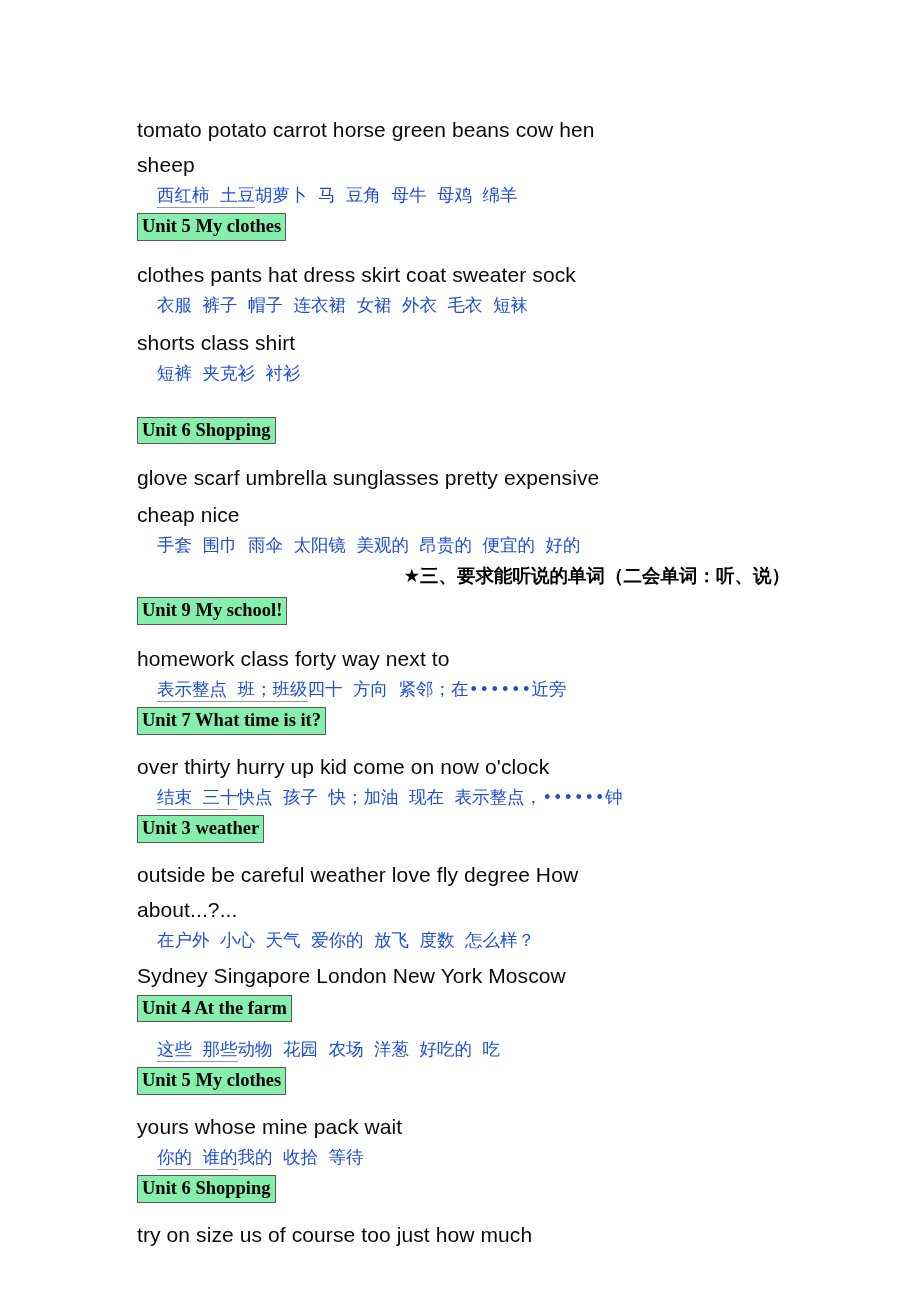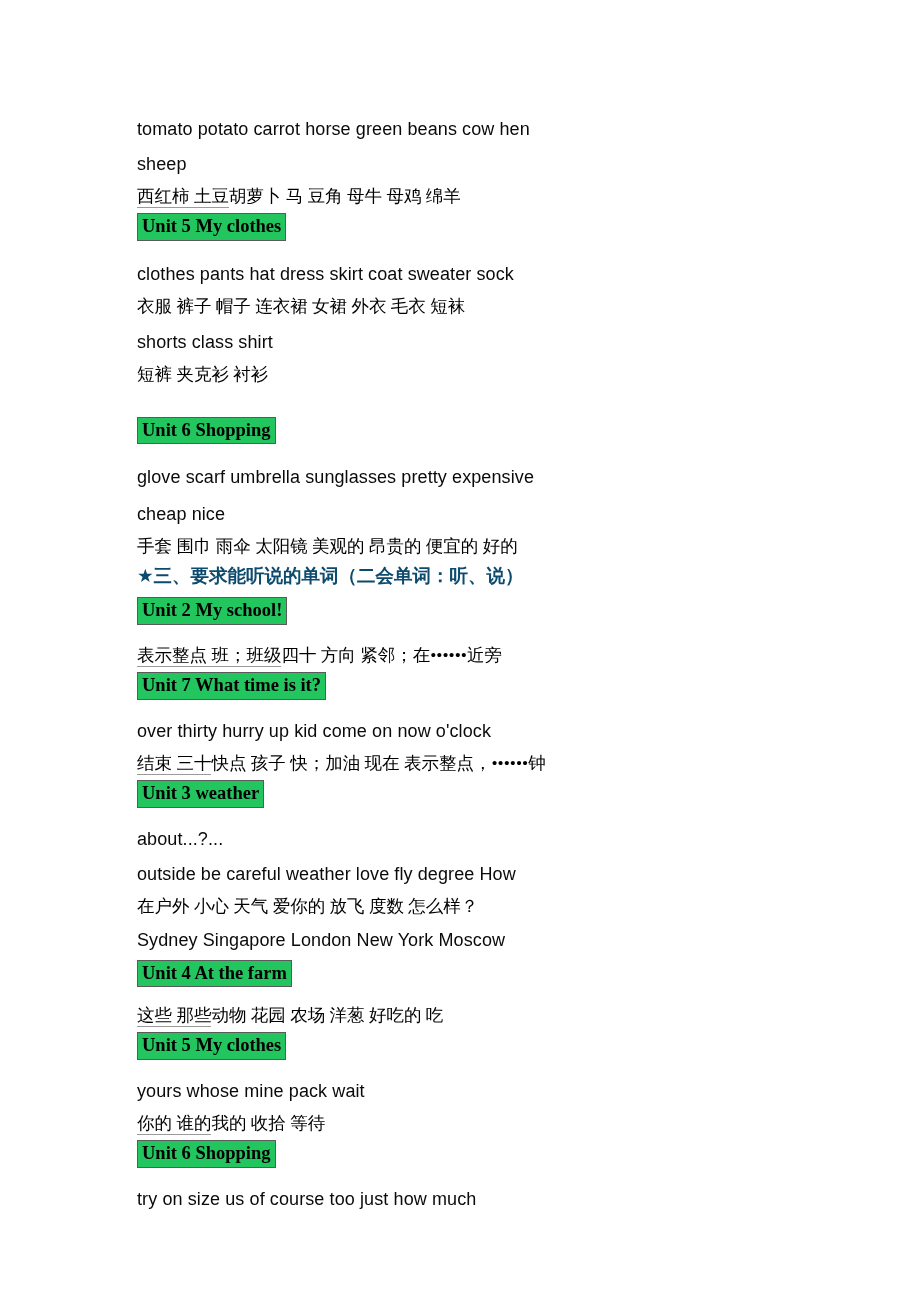"tomato potato carrot horse green" .en-row { font-size: 18px -> 21px }
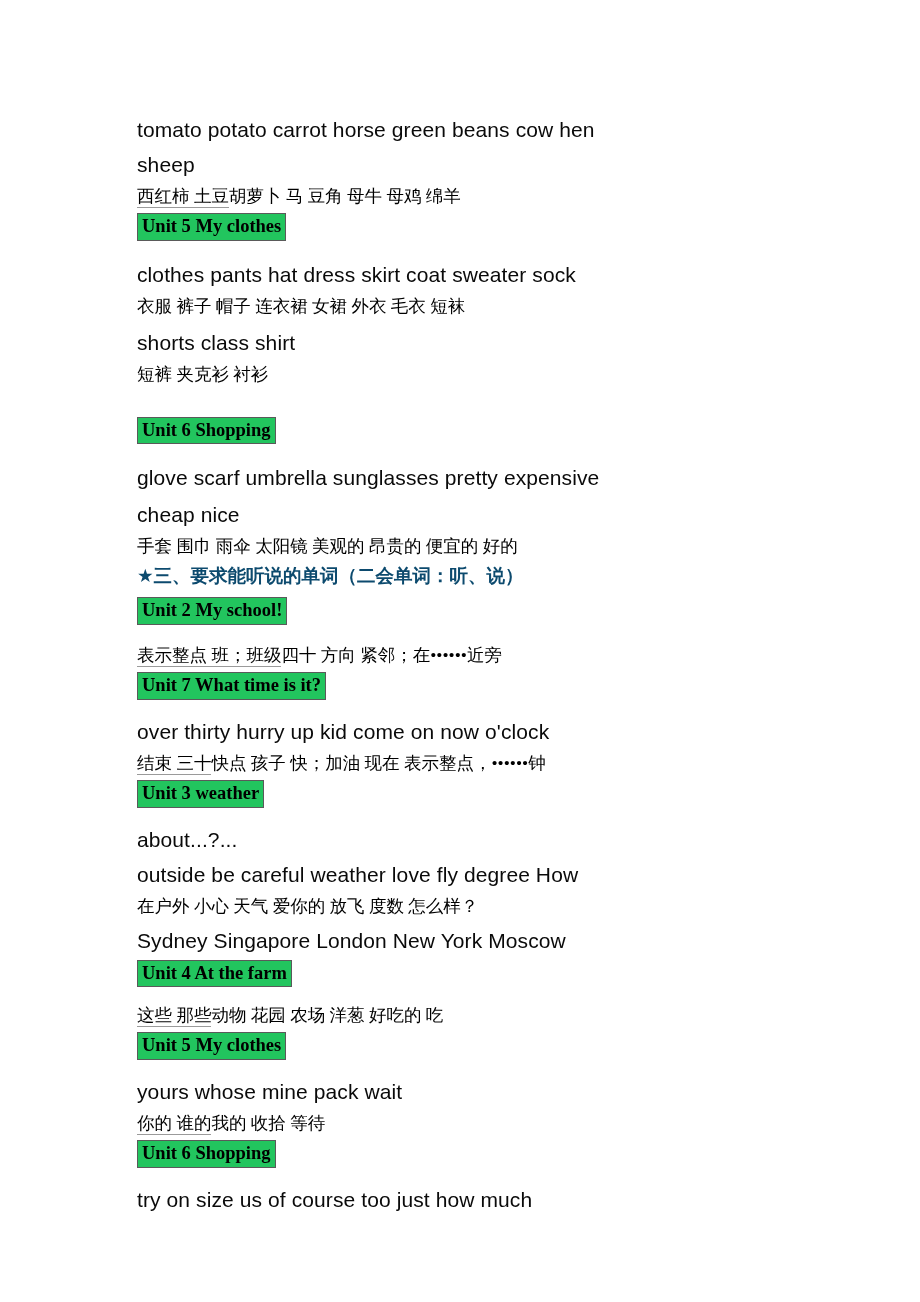"西红柿 土豆 胡萝卜 马 豆角" .cn-row { color: #000000 -> #1d4ed8; font-family: Liberation Serif, serif -> Liberation Mono, monospace; margin-left: none -> 20px }
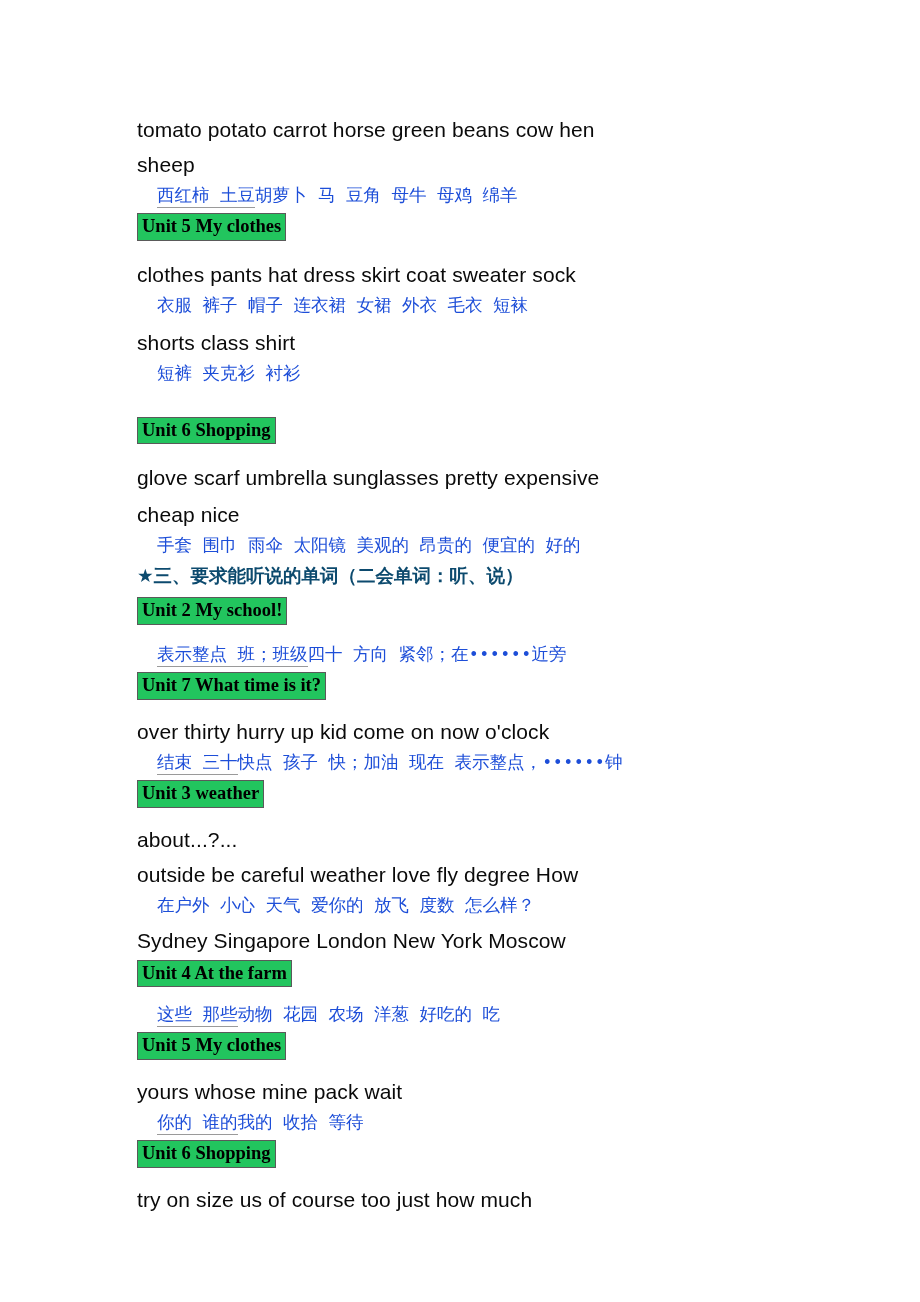"Unit 5 My clothes" .unit-head { background: #22c55e -> #86efac }
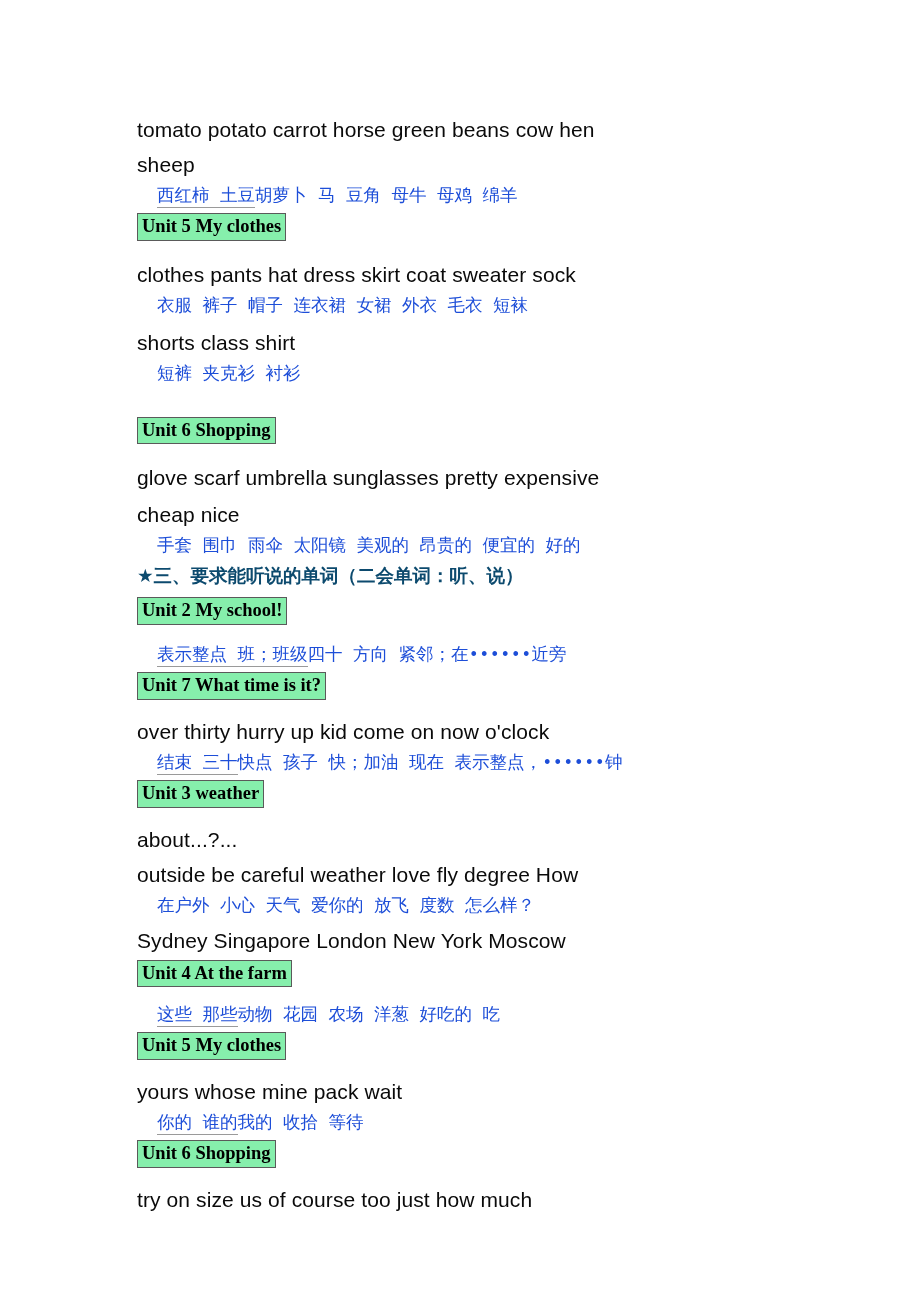"★三、要求能听说的单词（二会单词：听、说）" .section-head { color: #0c4a6e -> #000000; text-align: none -> right }
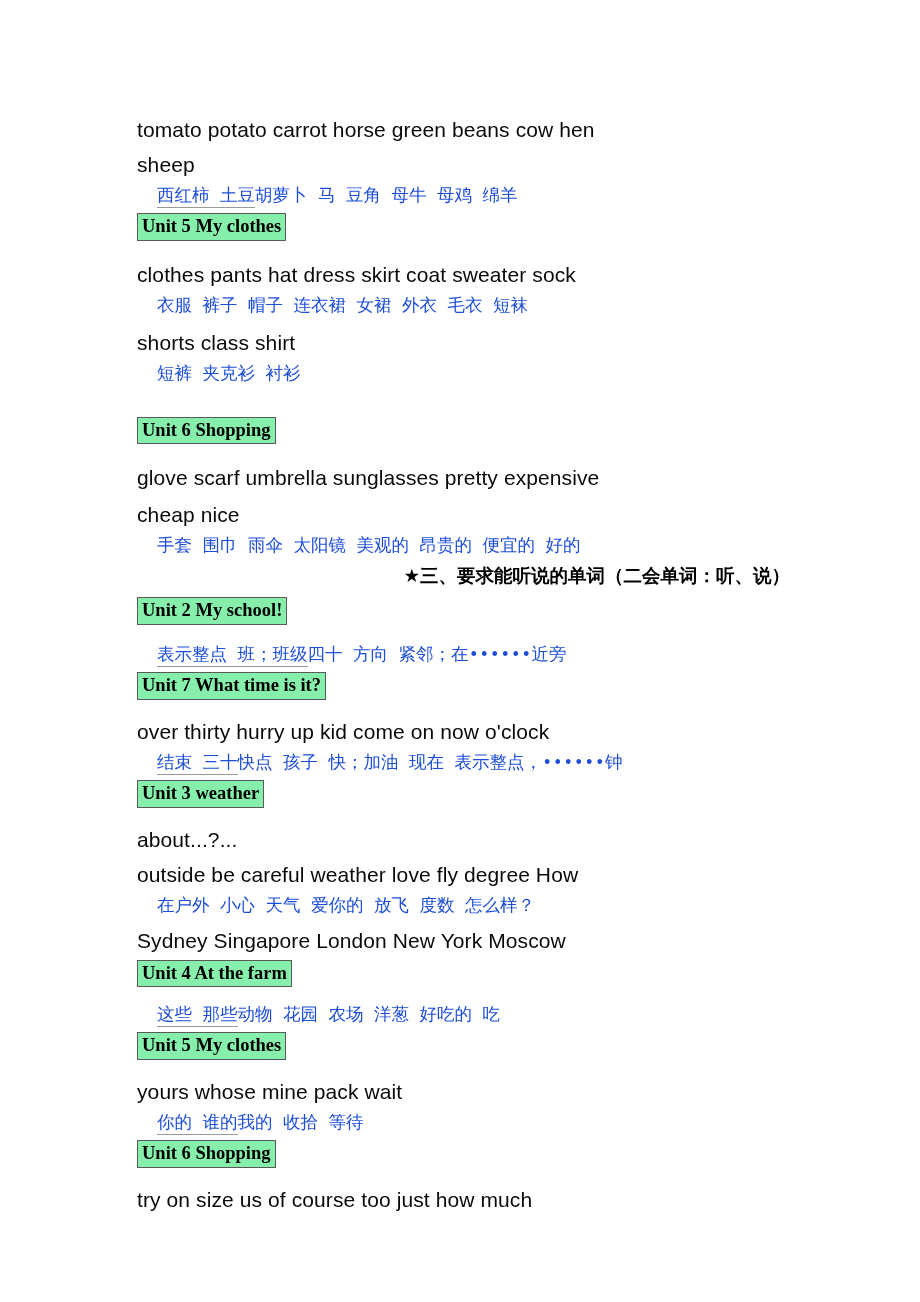"Unit 2 My school!" span.unit-head { text: 2 -> 9 }
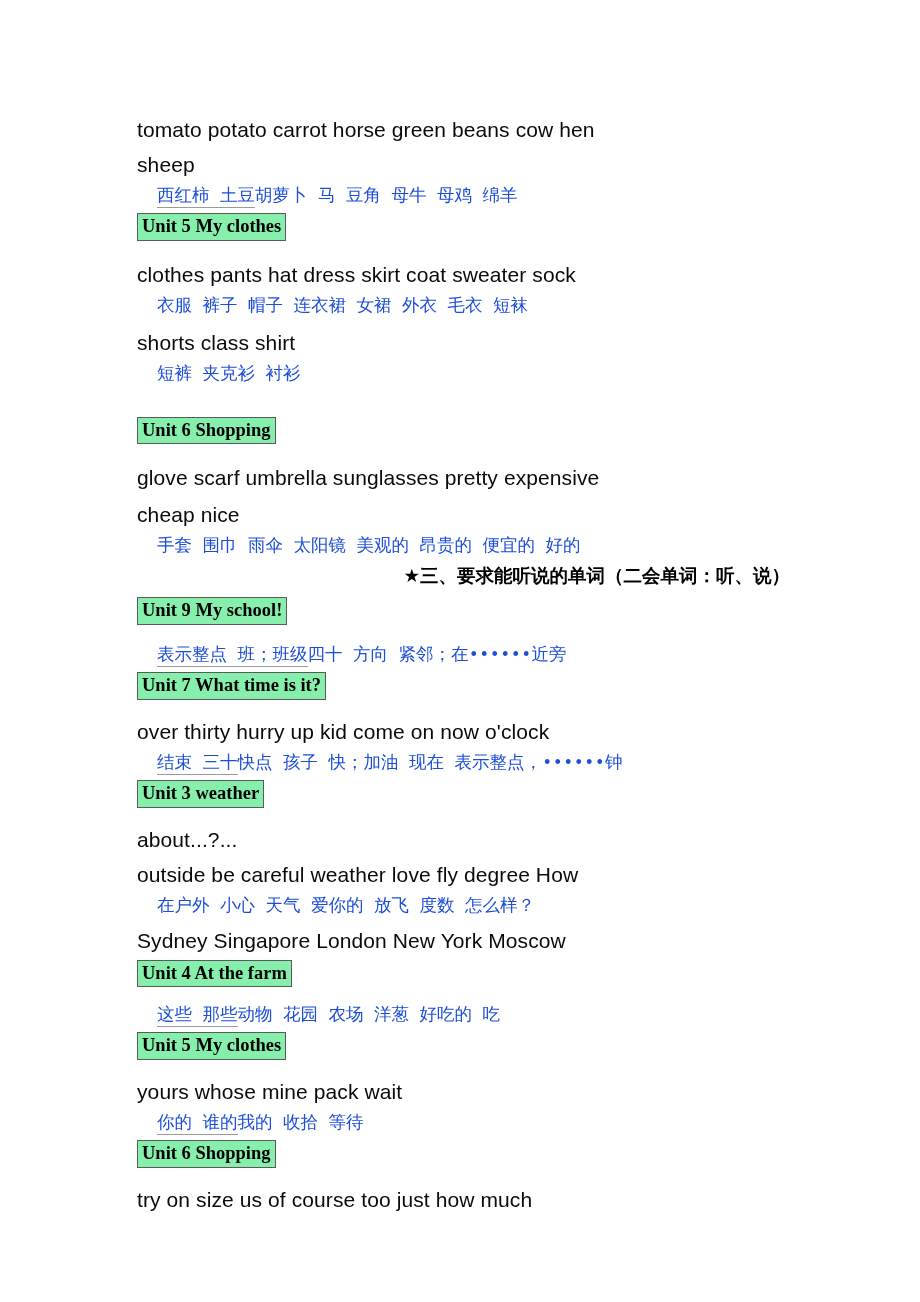"homework class forty way next" div.en-row { html: none -> <div>homework class forty way next to</div> }
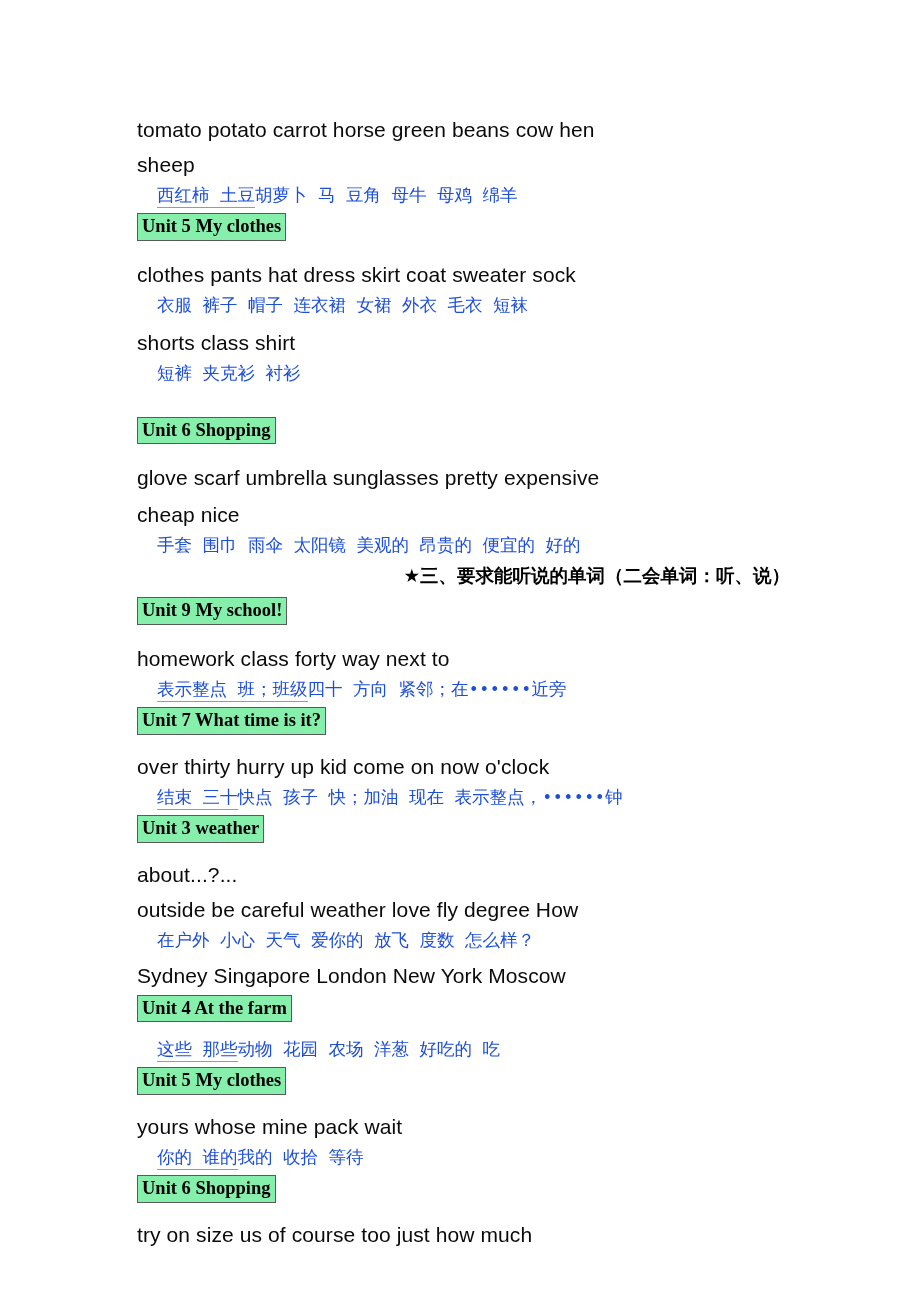"about...?..." div.en-row { order: before "outside be careful weather love" -> after "outside be careful weather love" }
